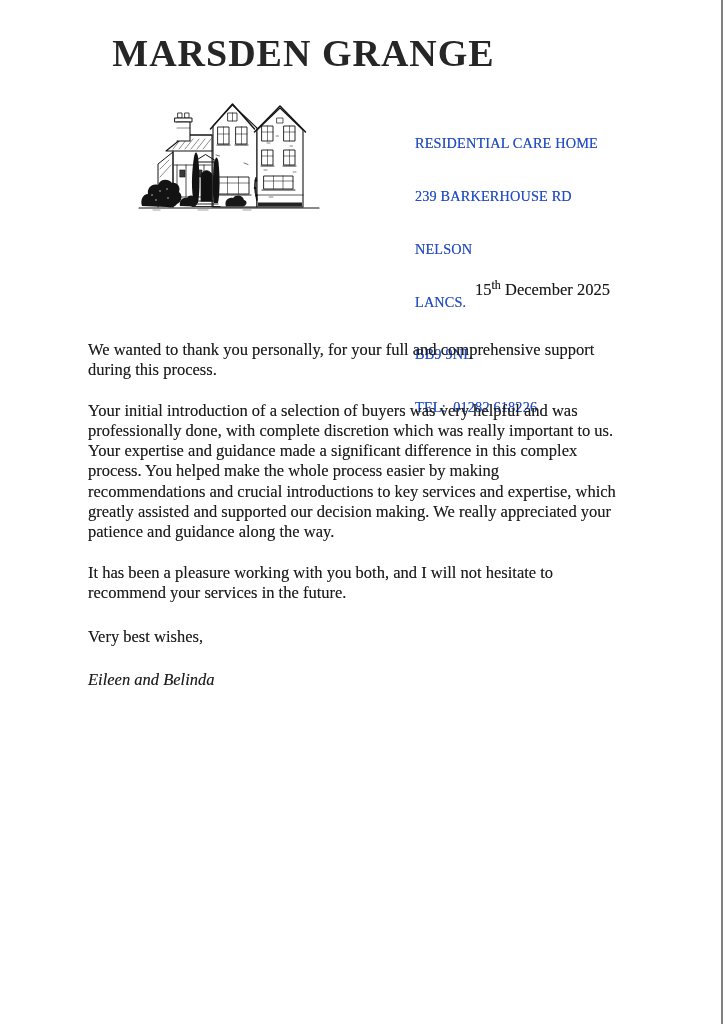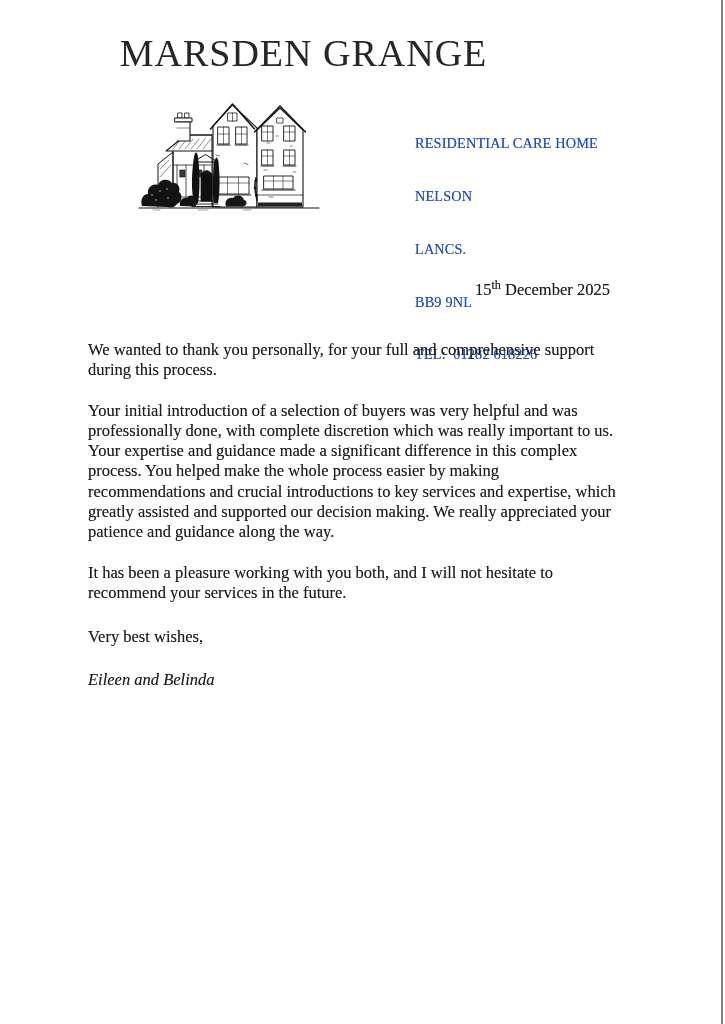"MARSDEN GRANGE" .home-title { font-weight: 400 -> 700 }
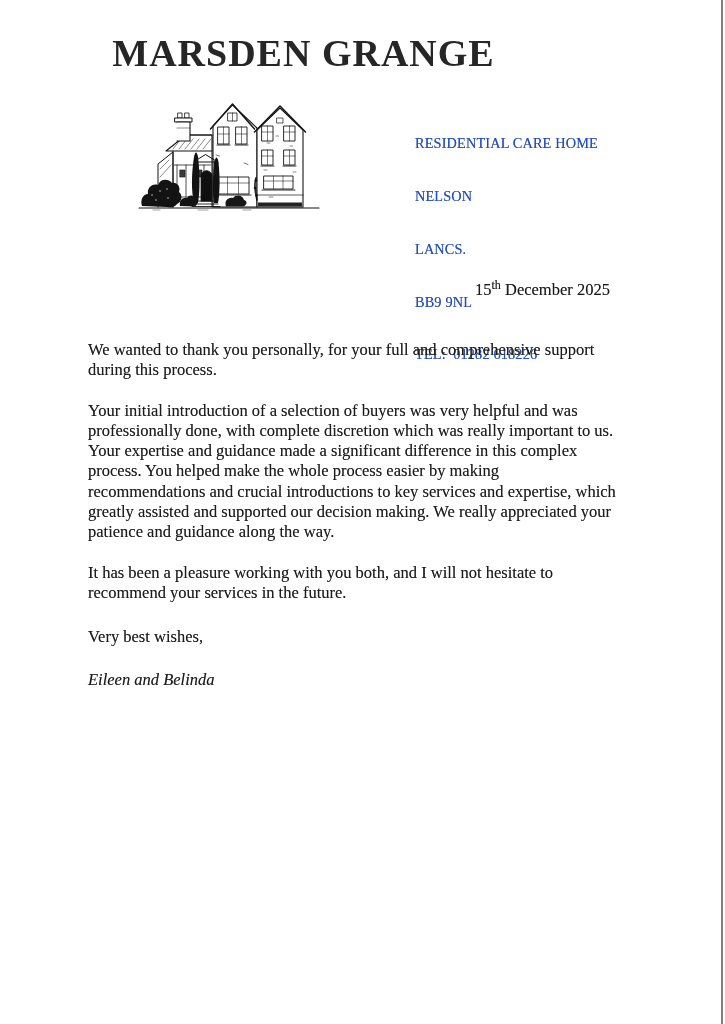"239 BARKERHOUSE RD" div { html: none -> <div>239 BARKERHOUSE RD</div> }
